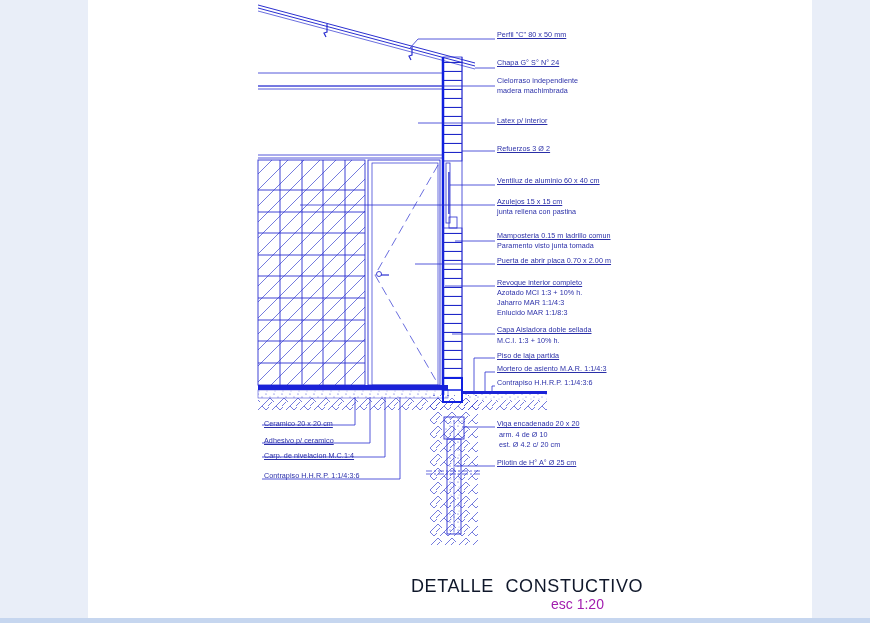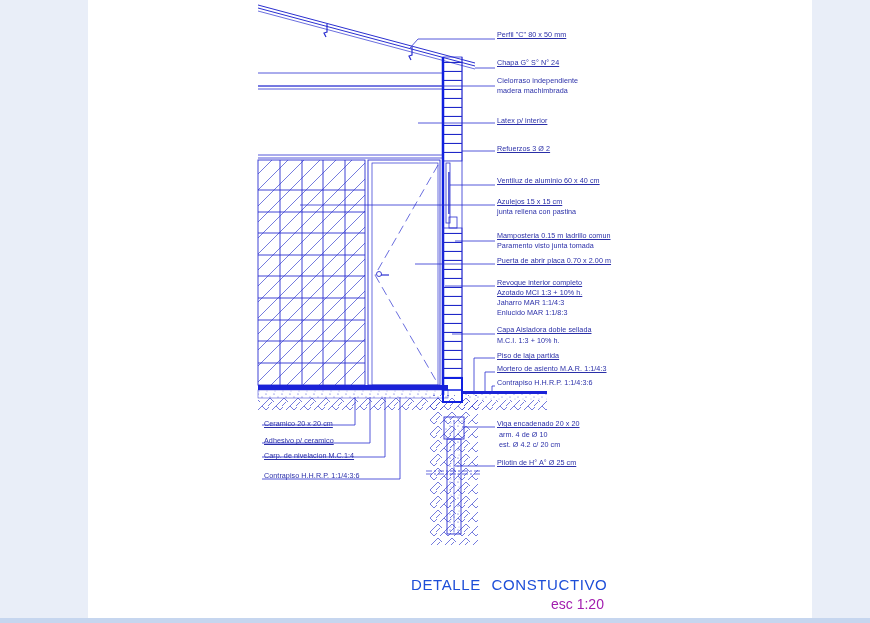"Azotado MCI 1:3 + 10%" div.lbl { text-decoration: underline -> none }
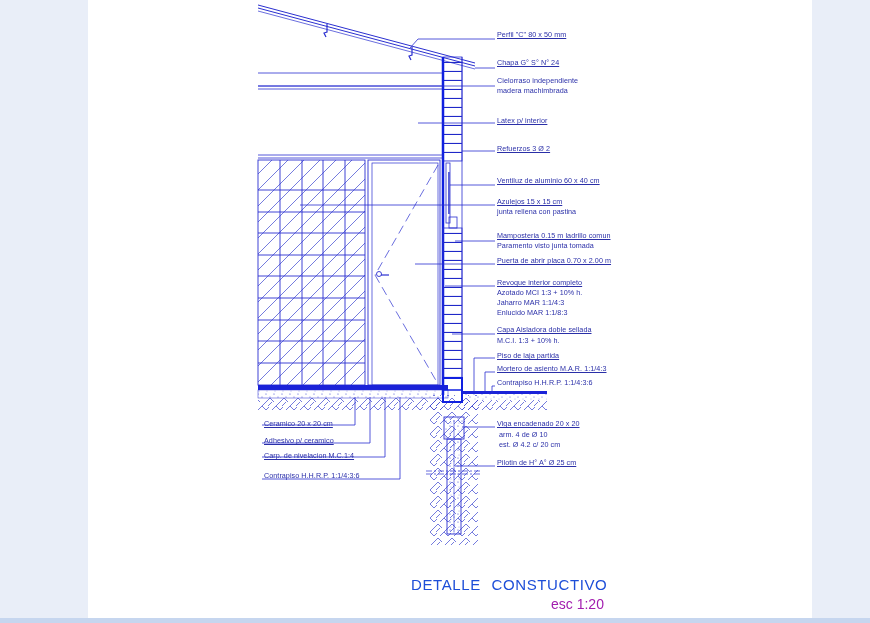"DETALLE CONSTUCTIVO" .title { color: #1d4ed8 -> #0f172a; font-size: 15px -> 18px }
